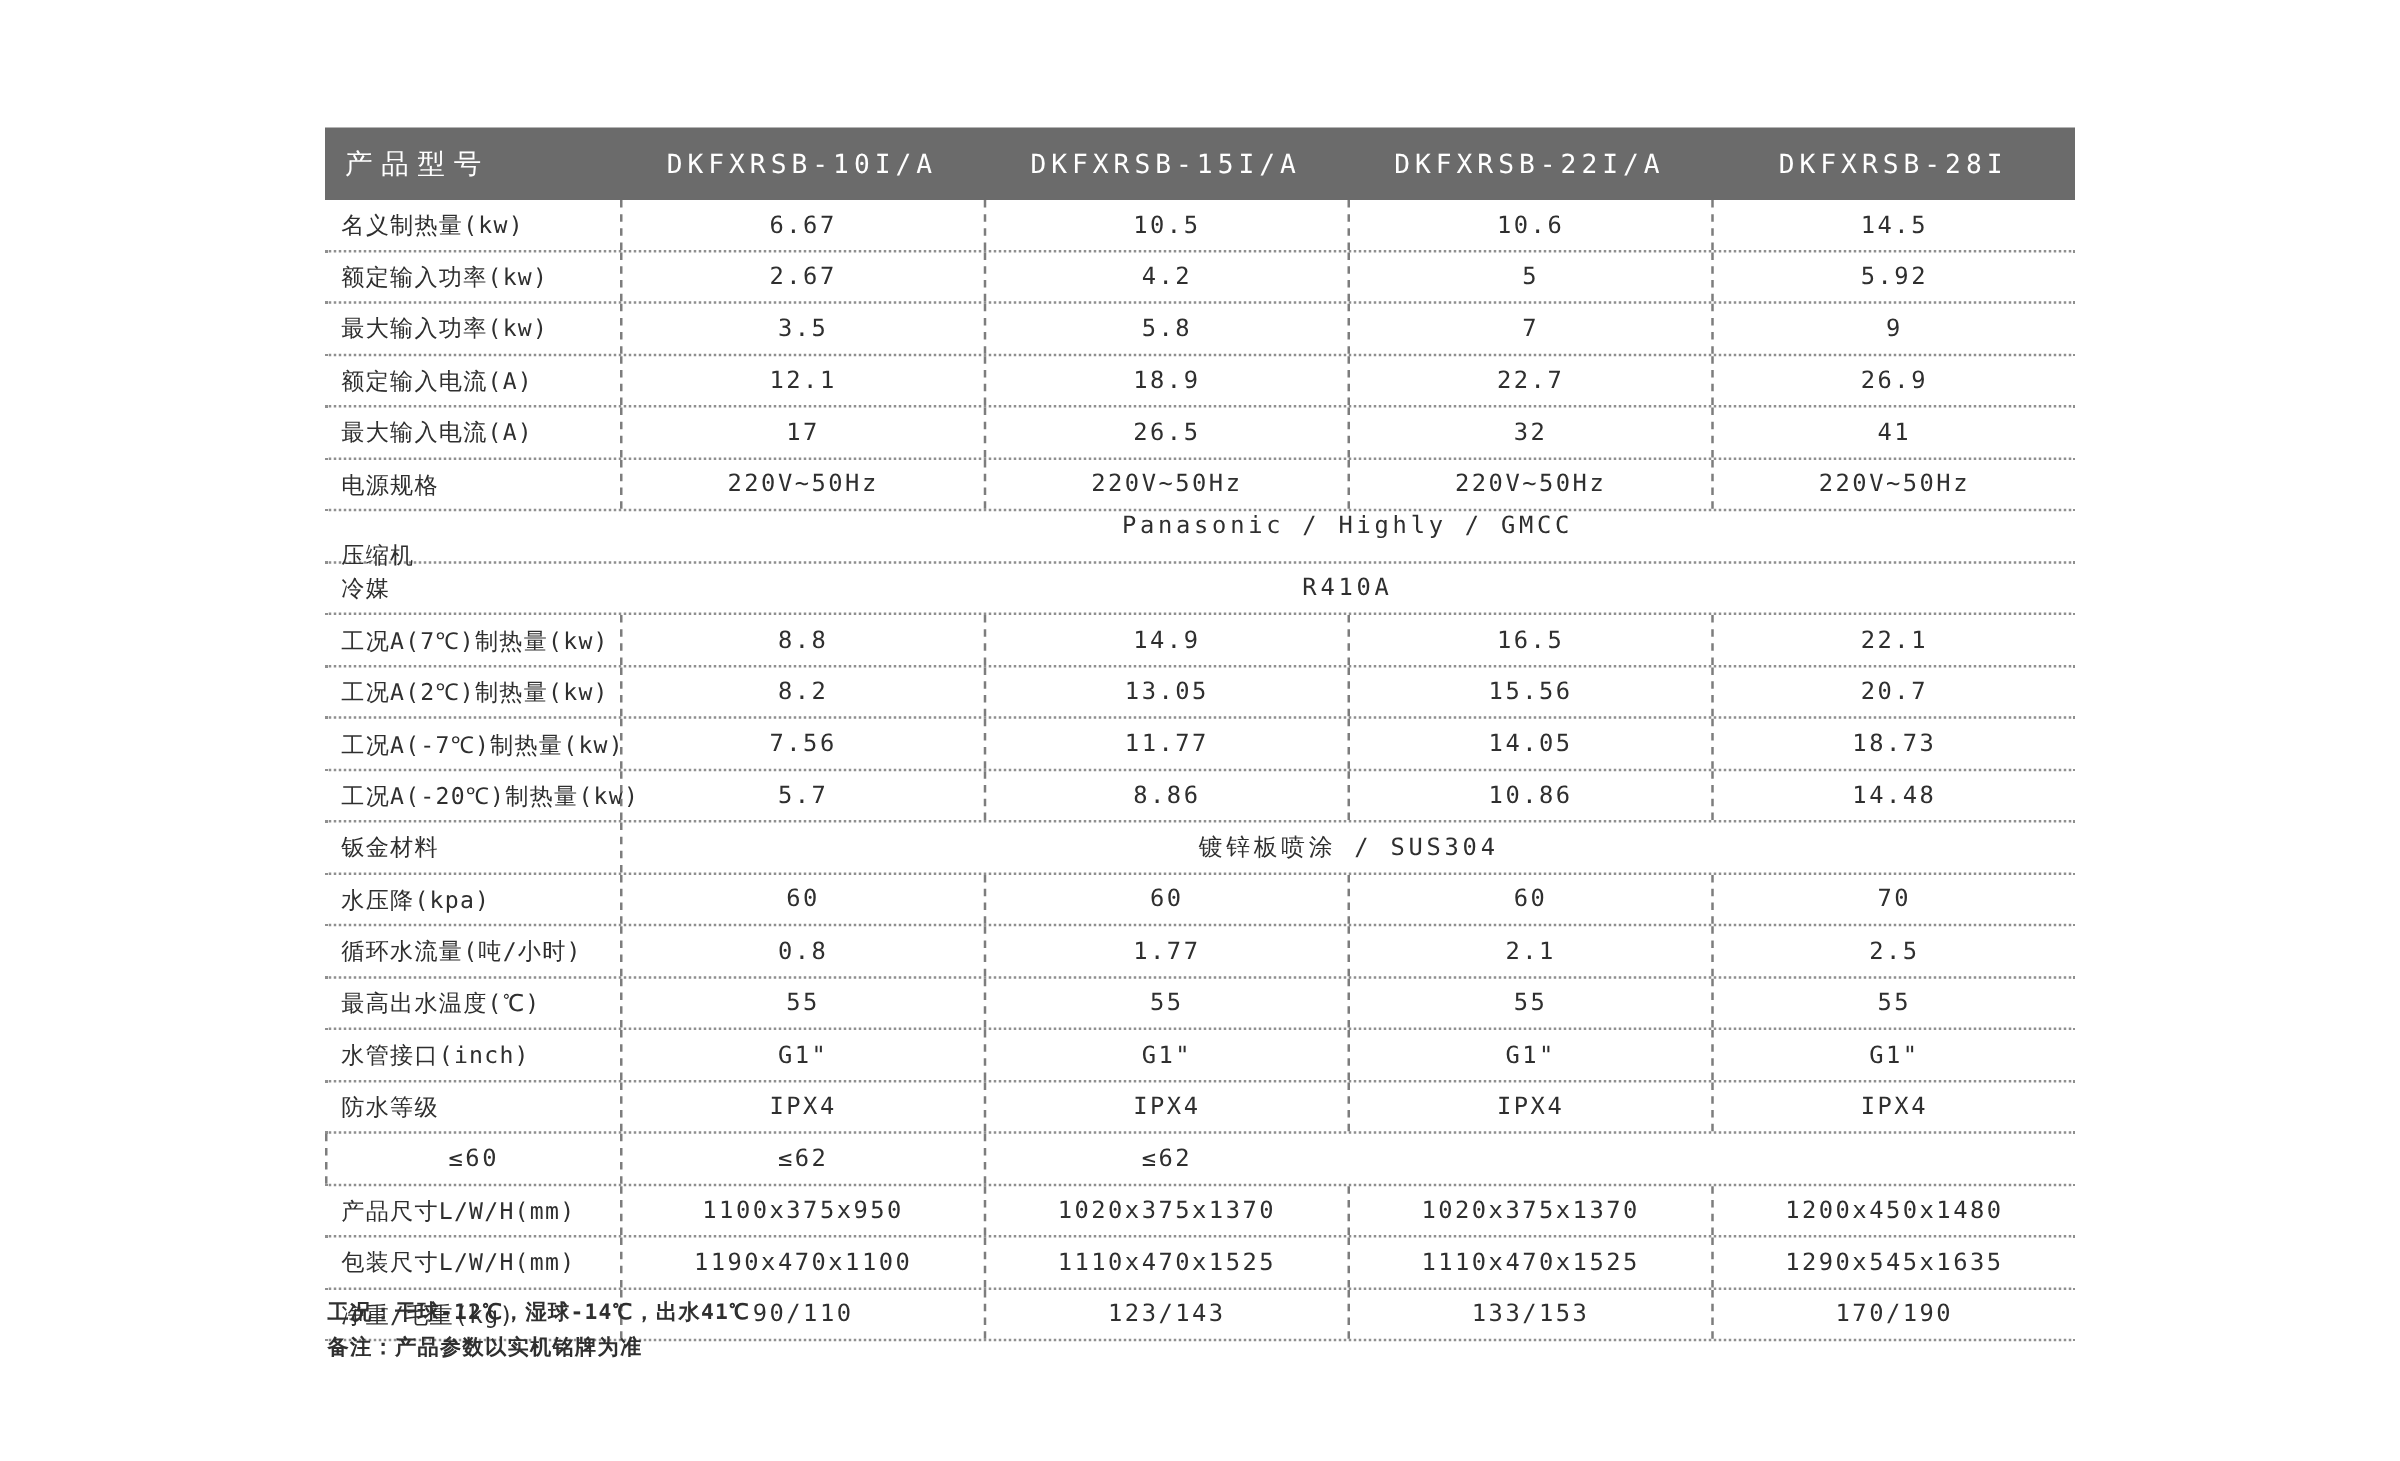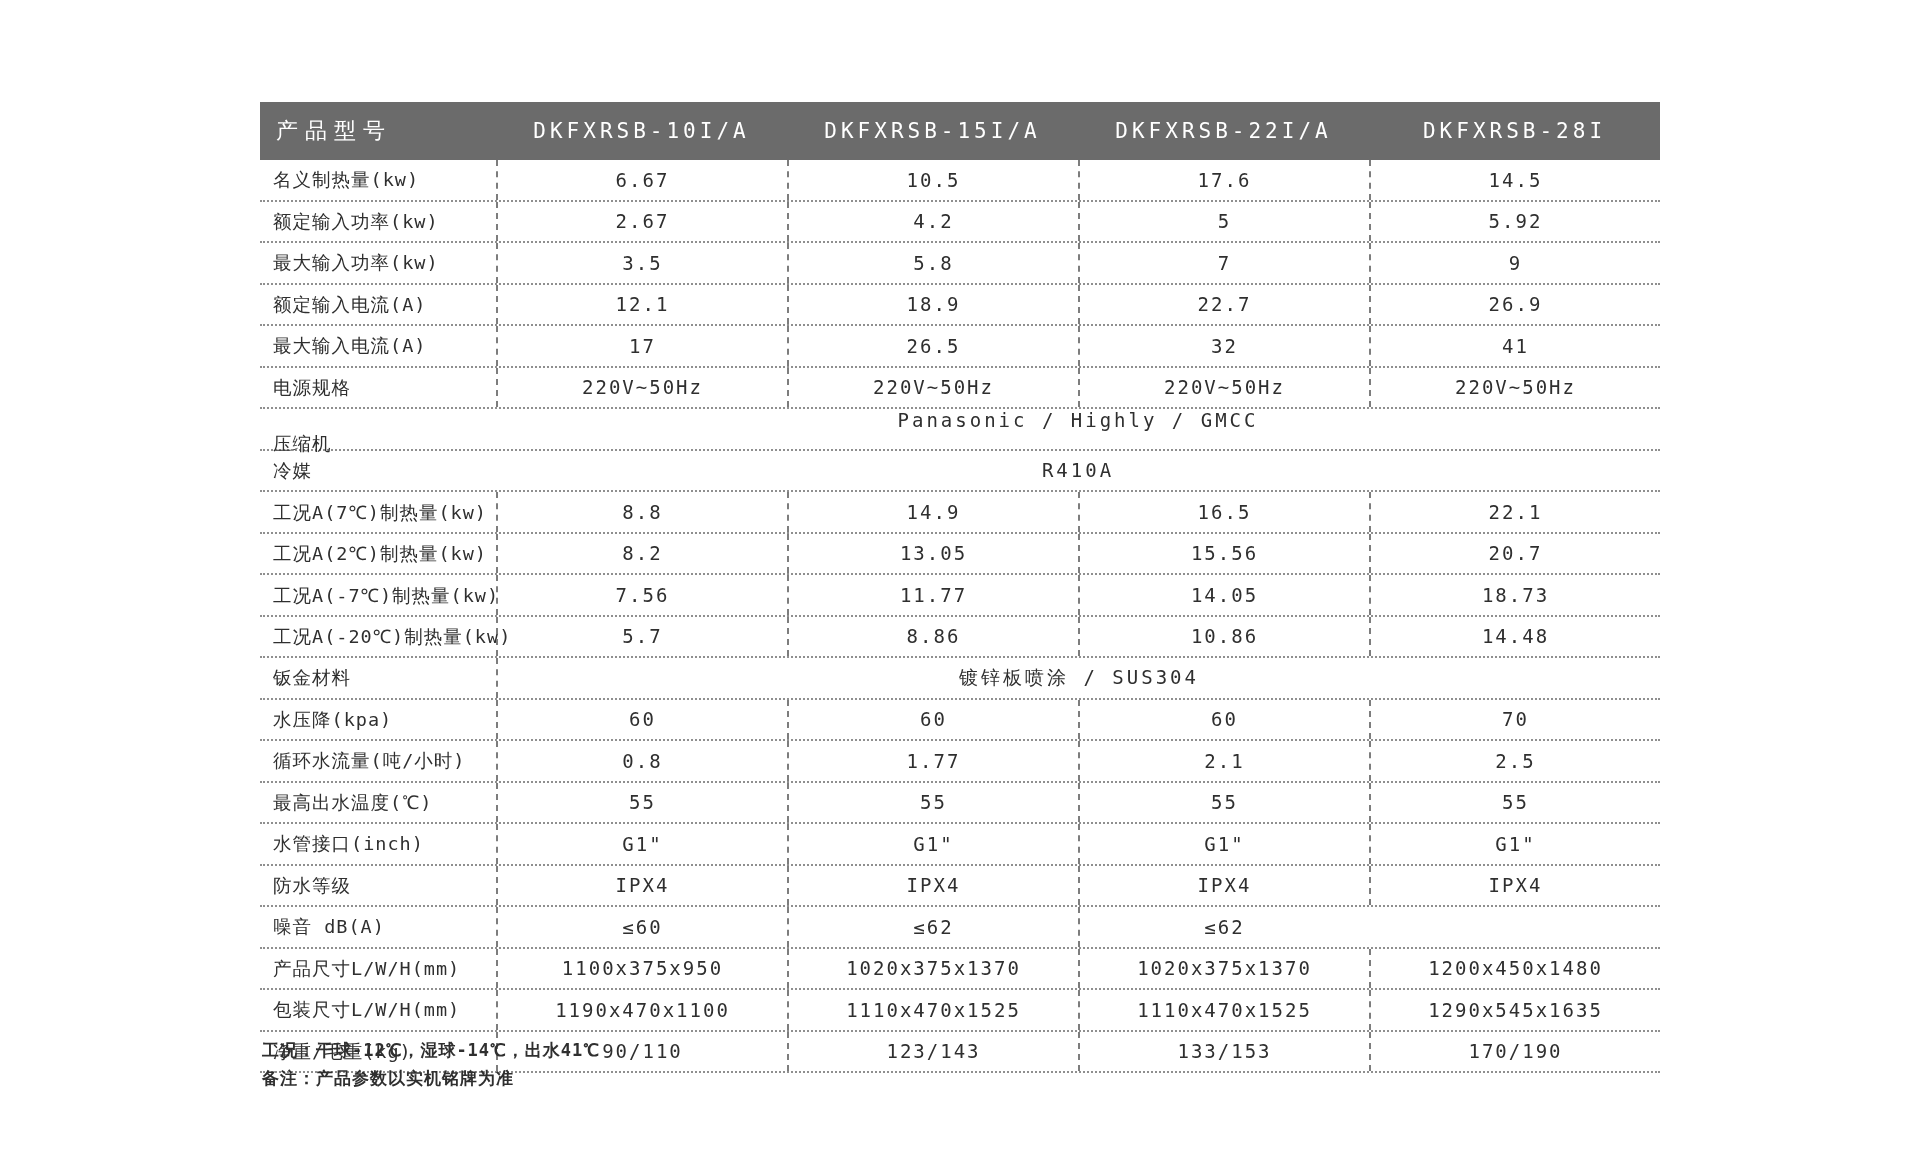"17.6" div.cell { text: 17.6 -> 10.6 }
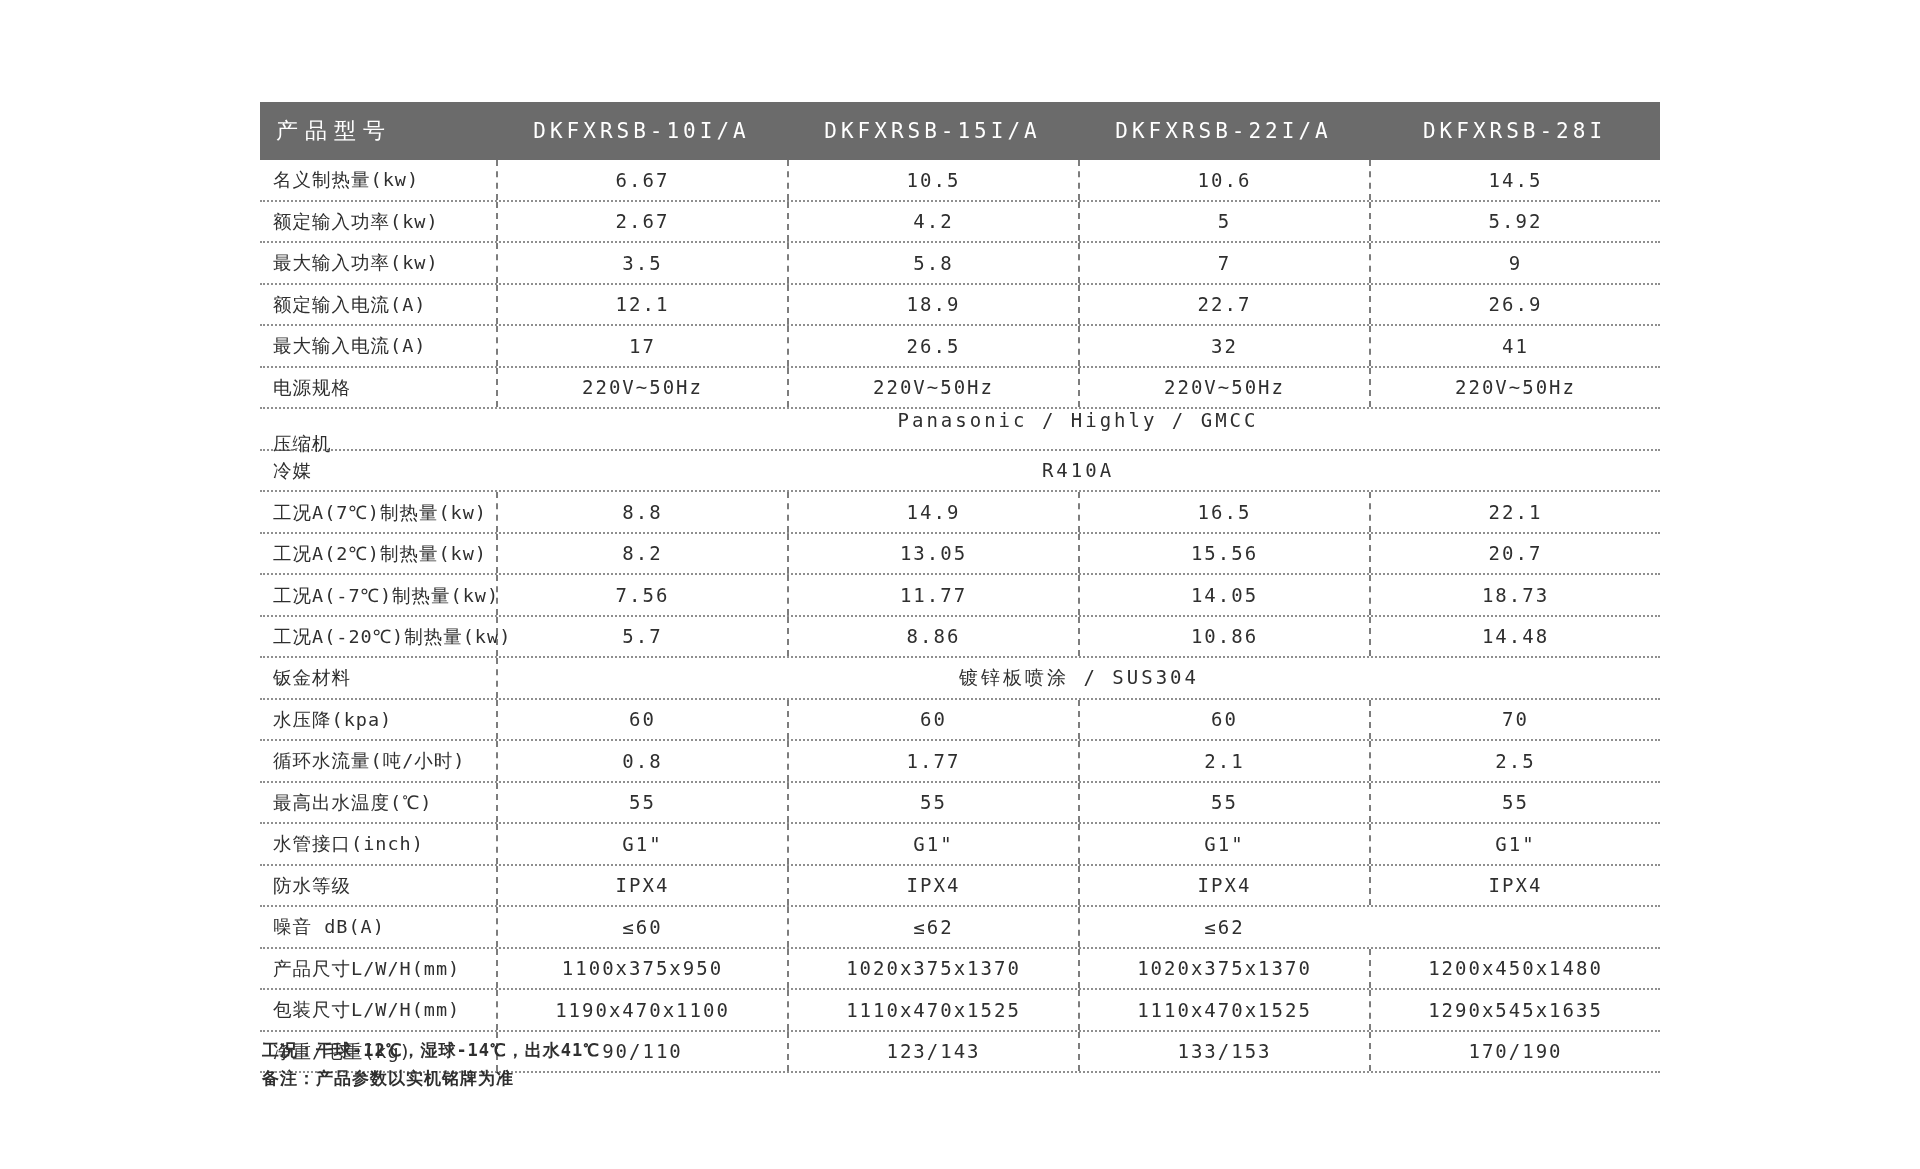"噪音 dB(A)" div.cell { html: <div>噪音 dB(A)</div> -> none }
